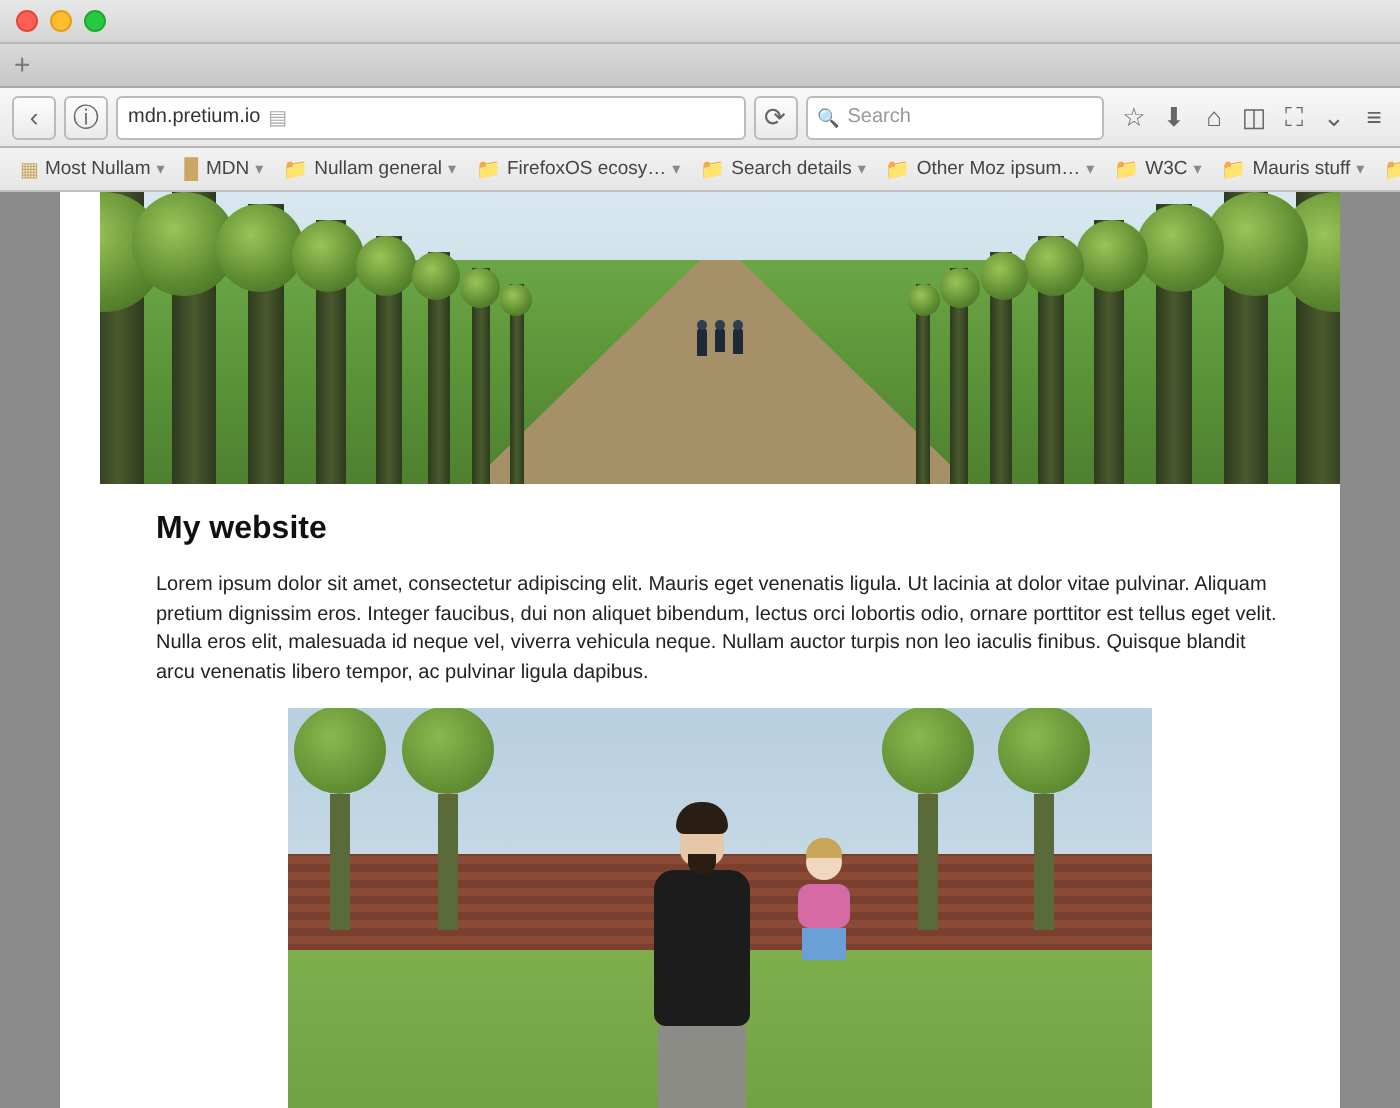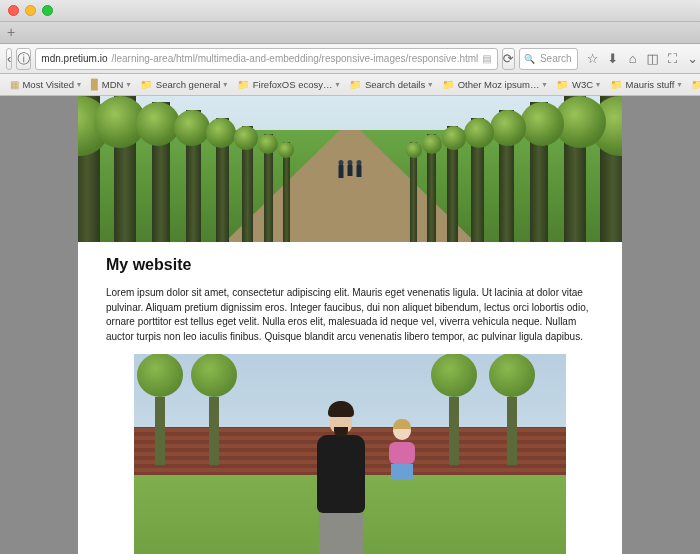"/learning-area/html/multimedia-and-embed" span.path { html: <span>/learning-area/html/multimedia-and-embedding/responsive-images/responsive.html</span> -> none }
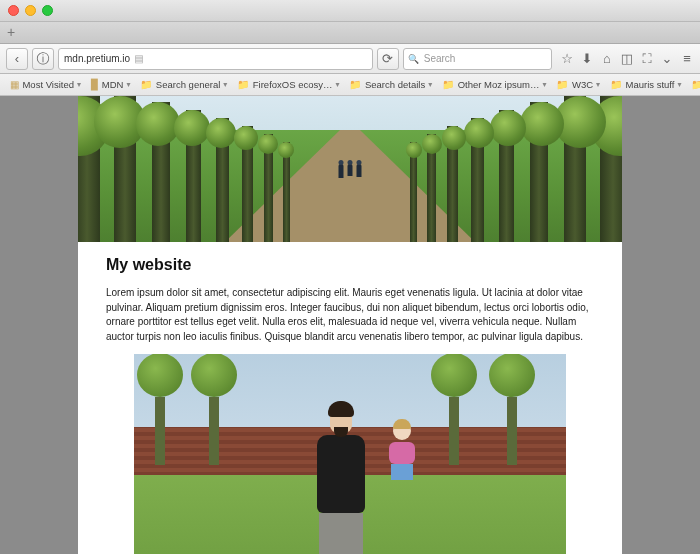"Most Visited" span { text: Visited -> Nullam }
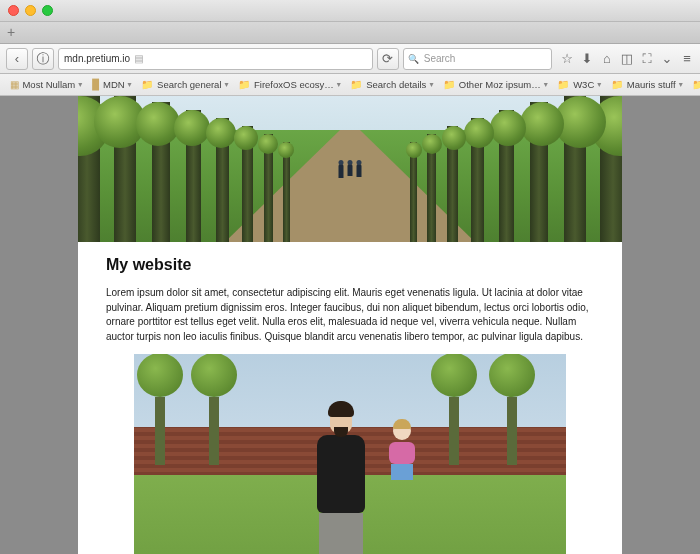"Search general" span { text: Search -> Nullam }
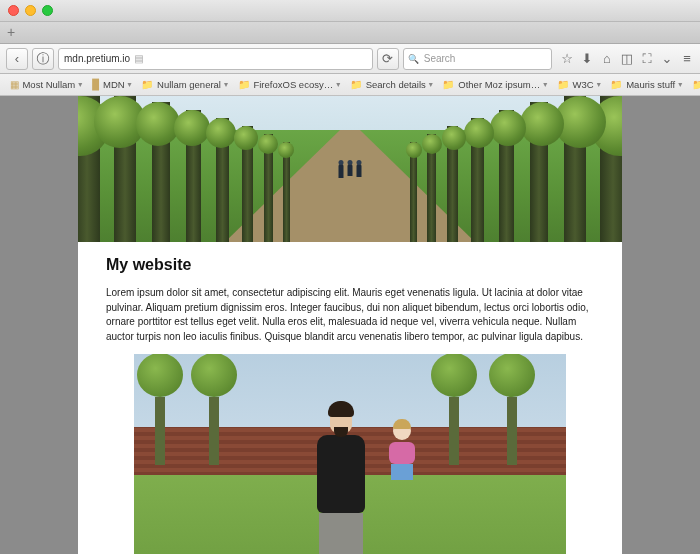"My website" .page { padding-left: none -> 20px; width: 544px -> 640px }
